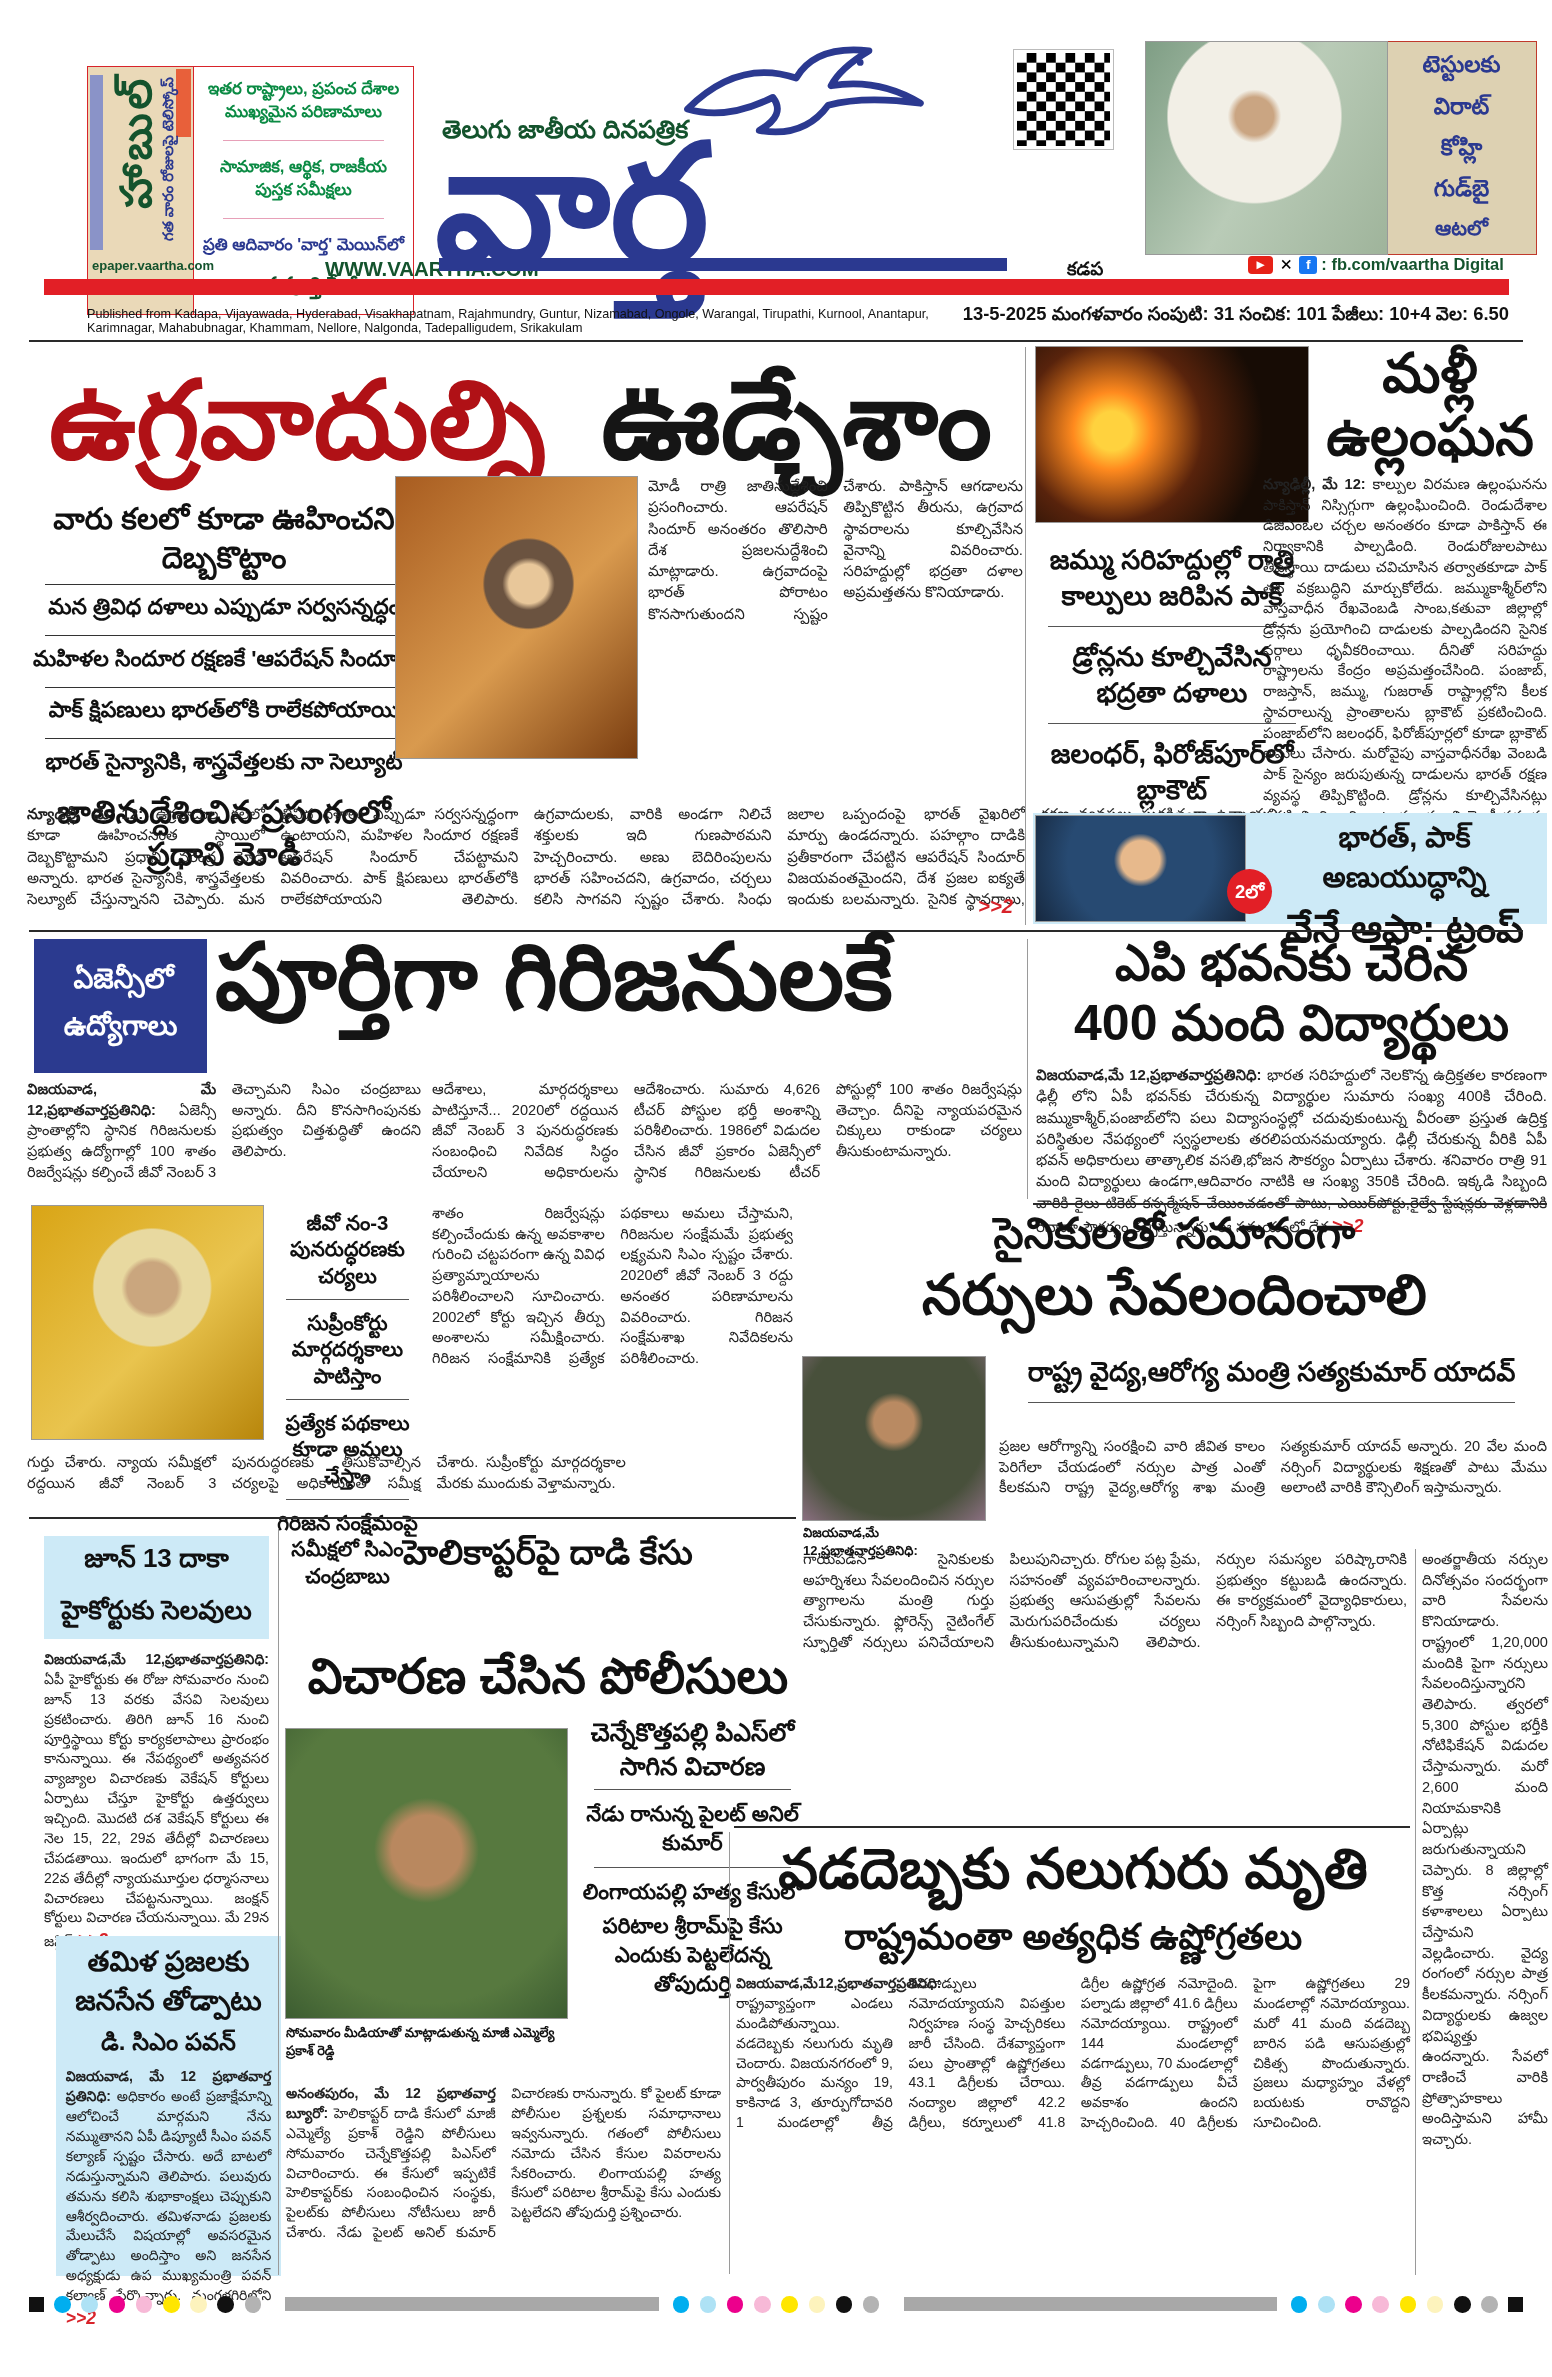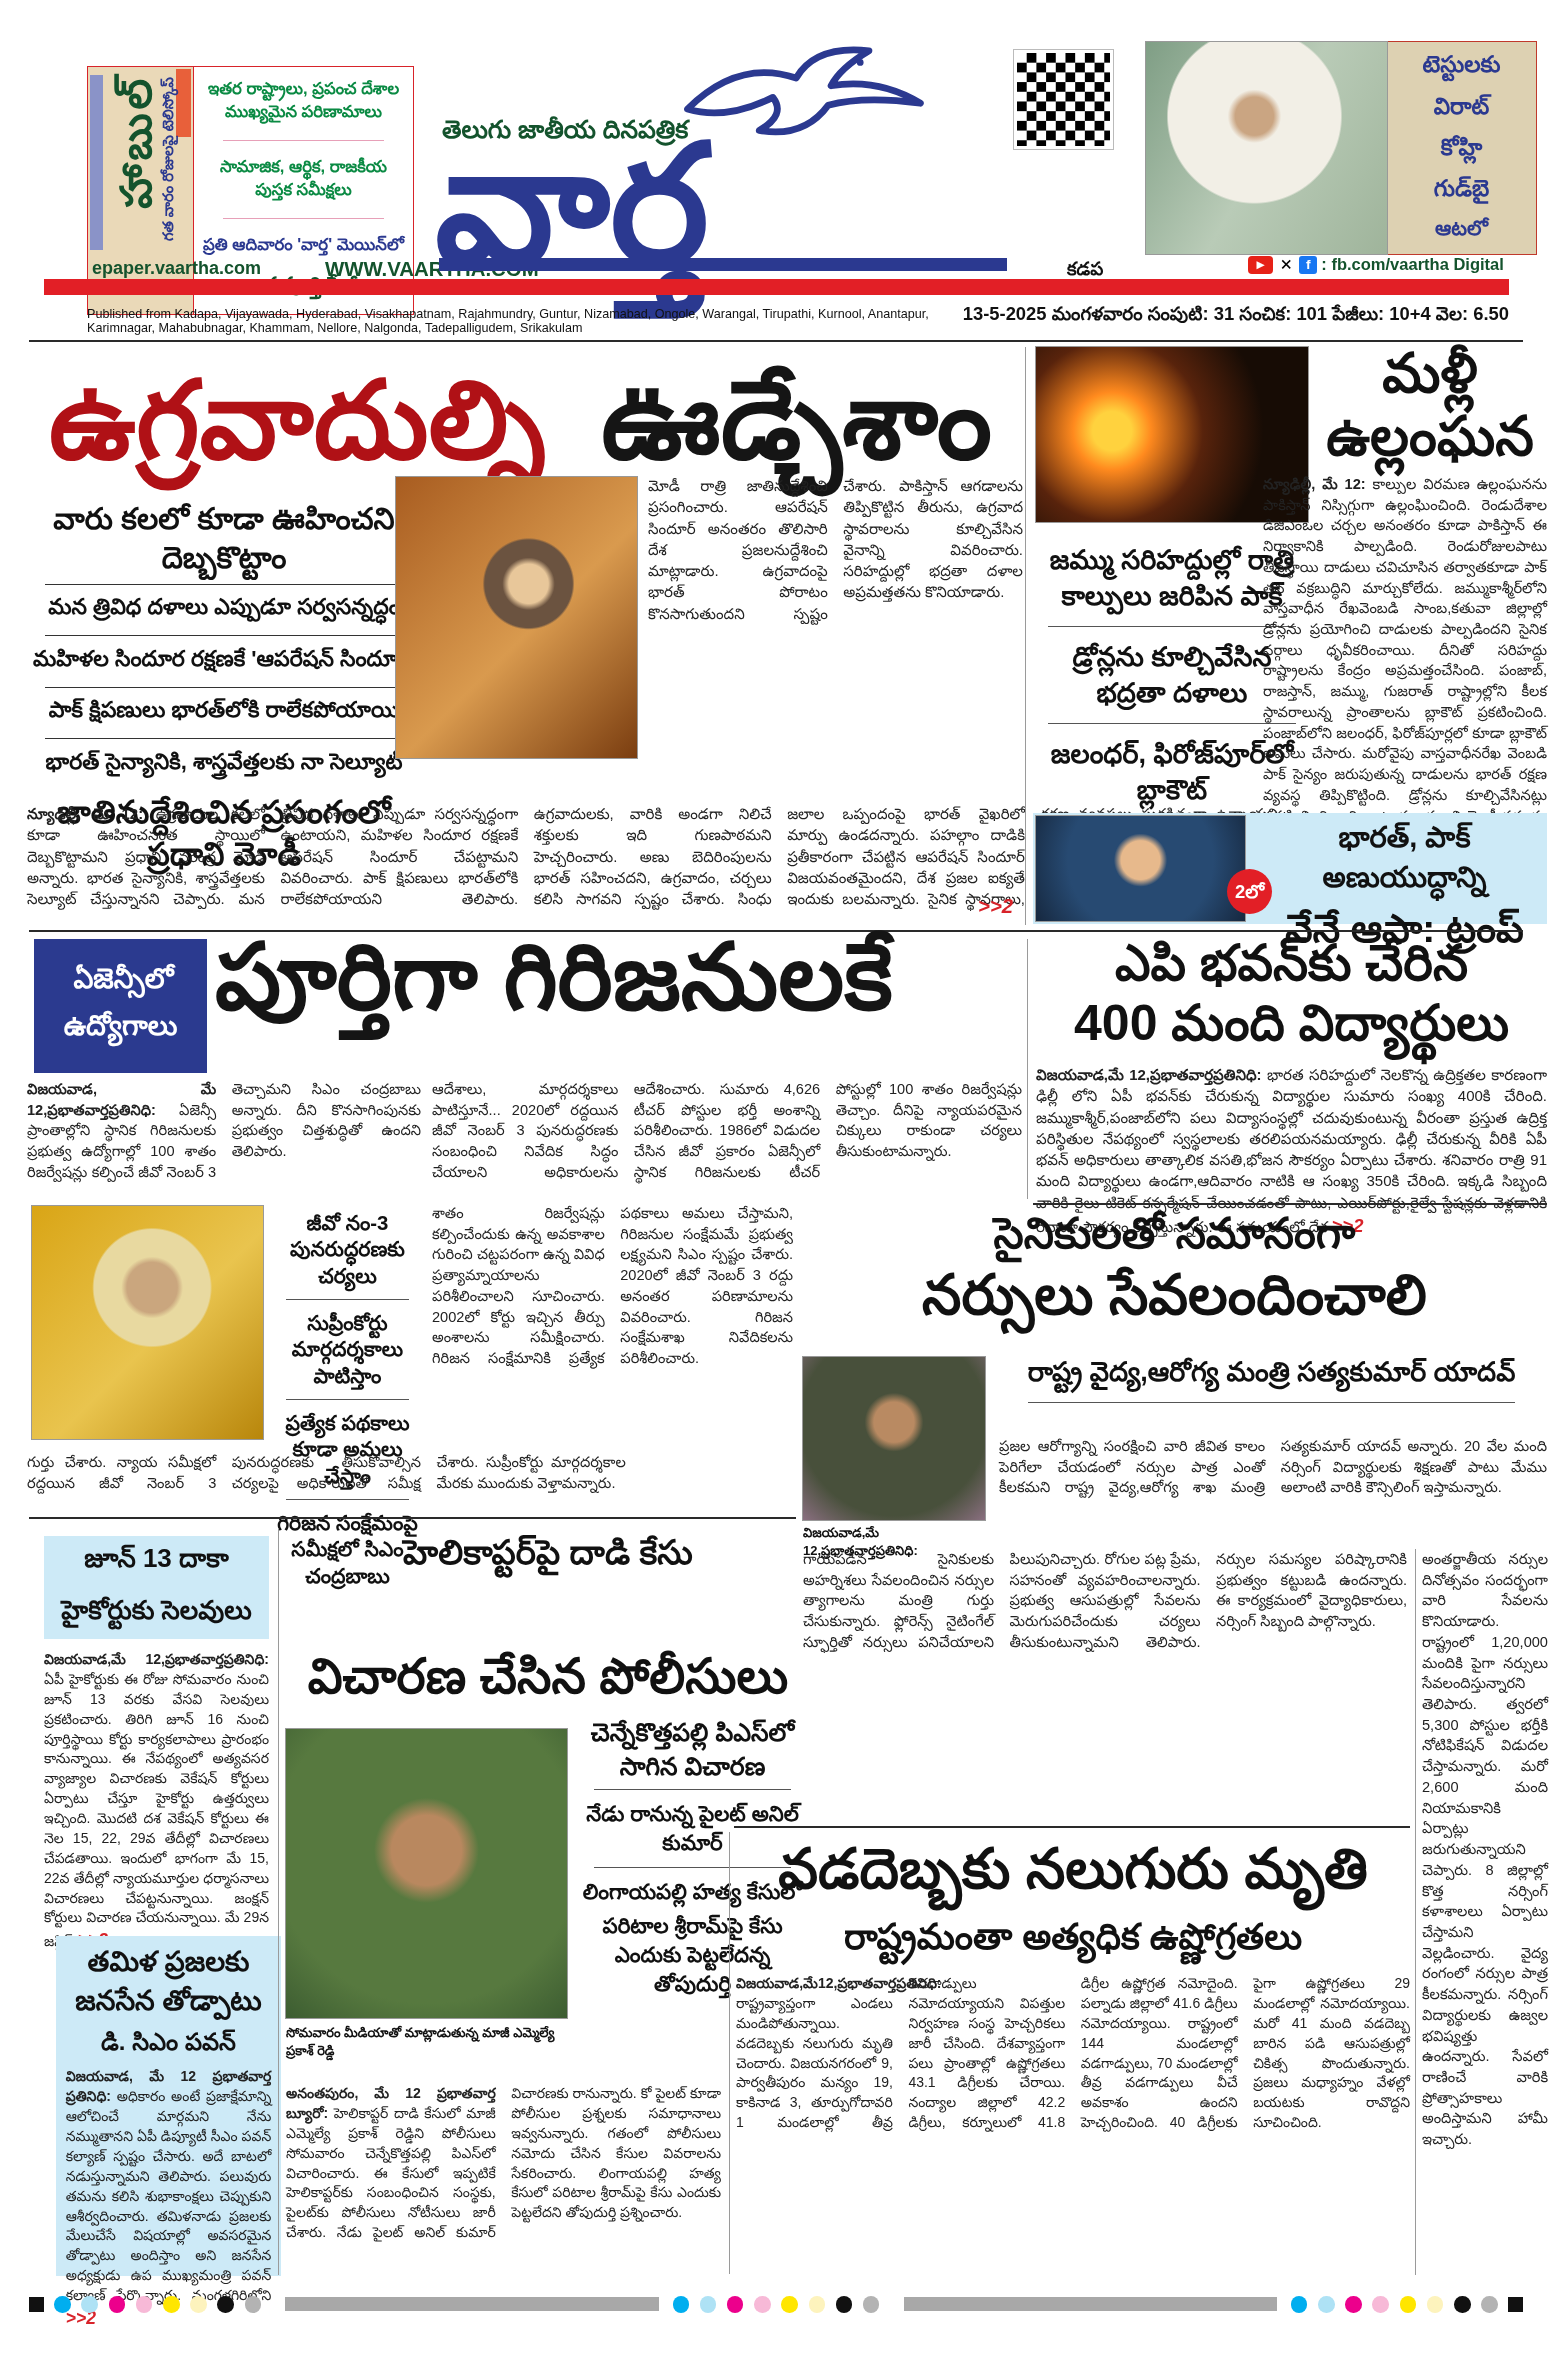"epaper.vaartha.com" div.abs { font-size: 18px -> 13px }
